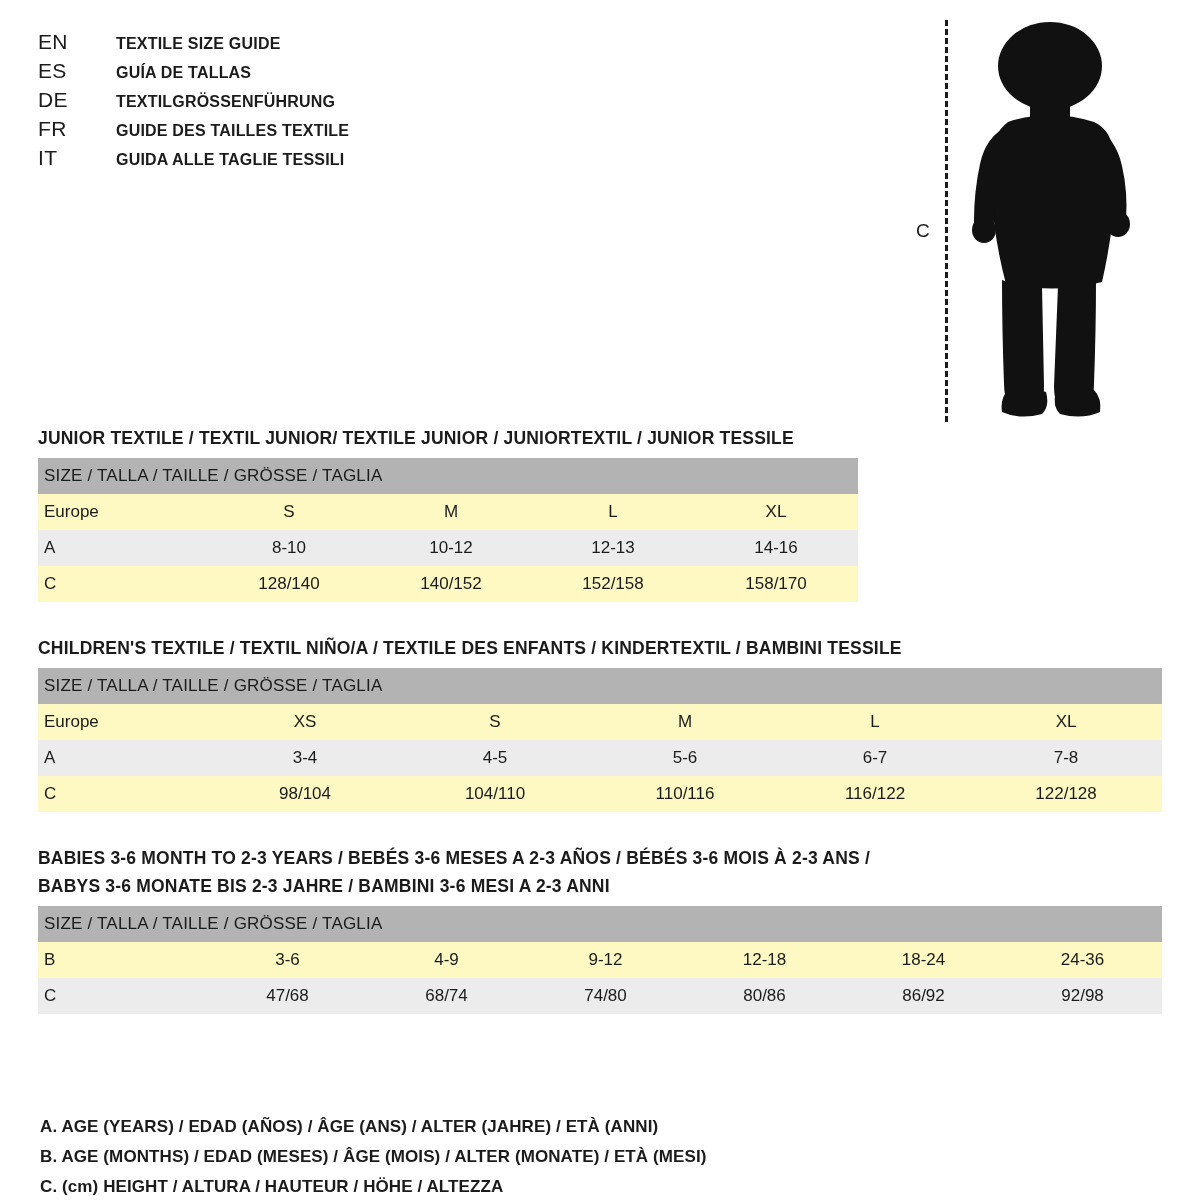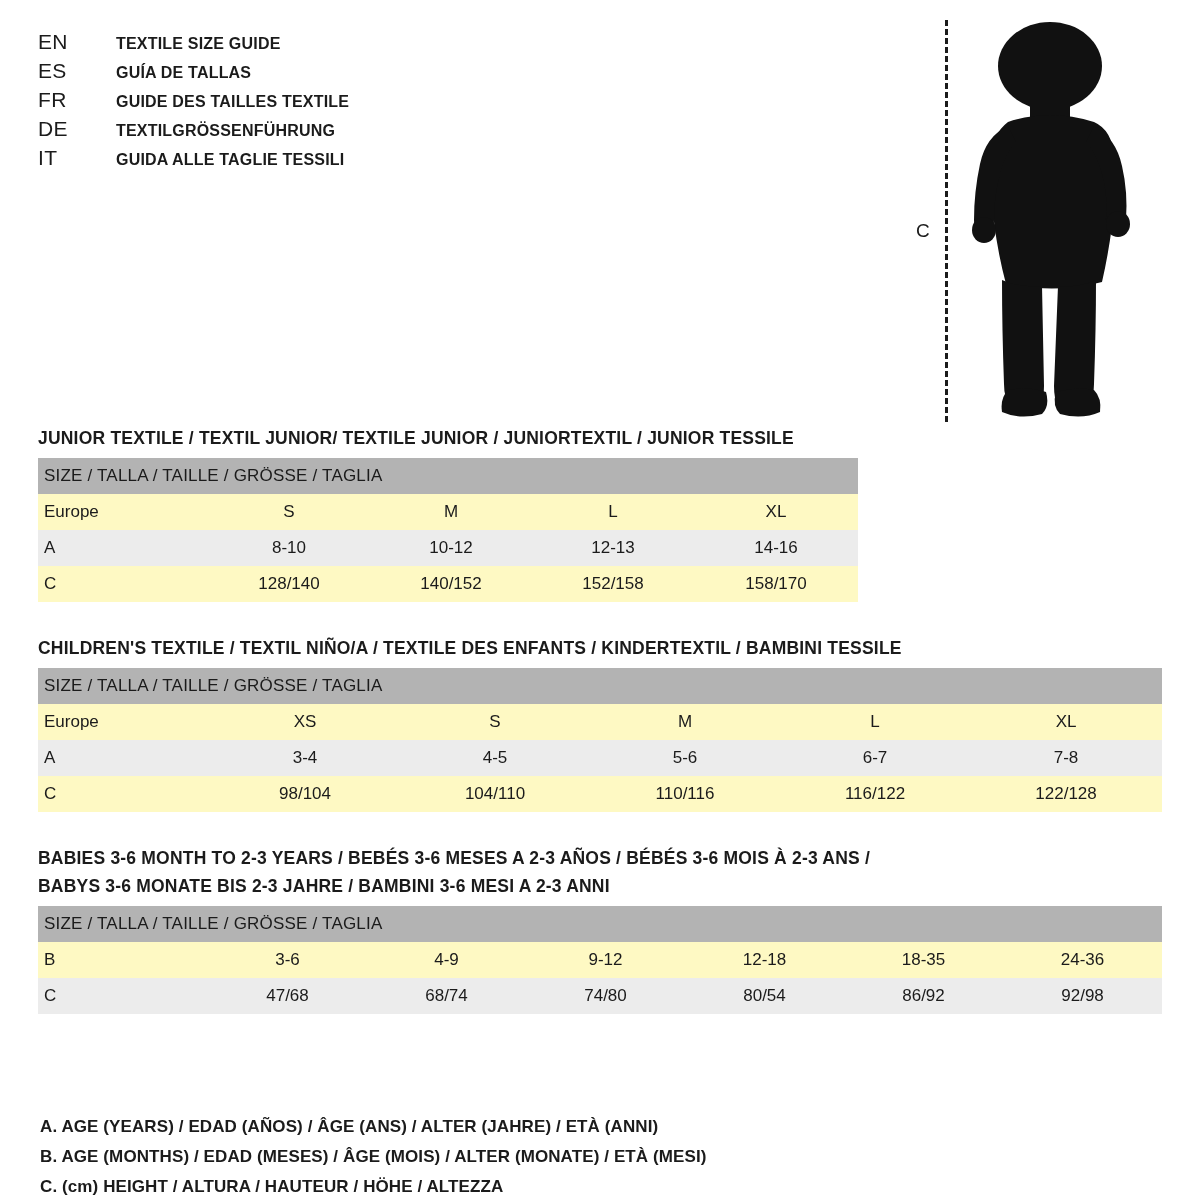"FR" div.lang-row { order: before "DE" -> after "DE" }
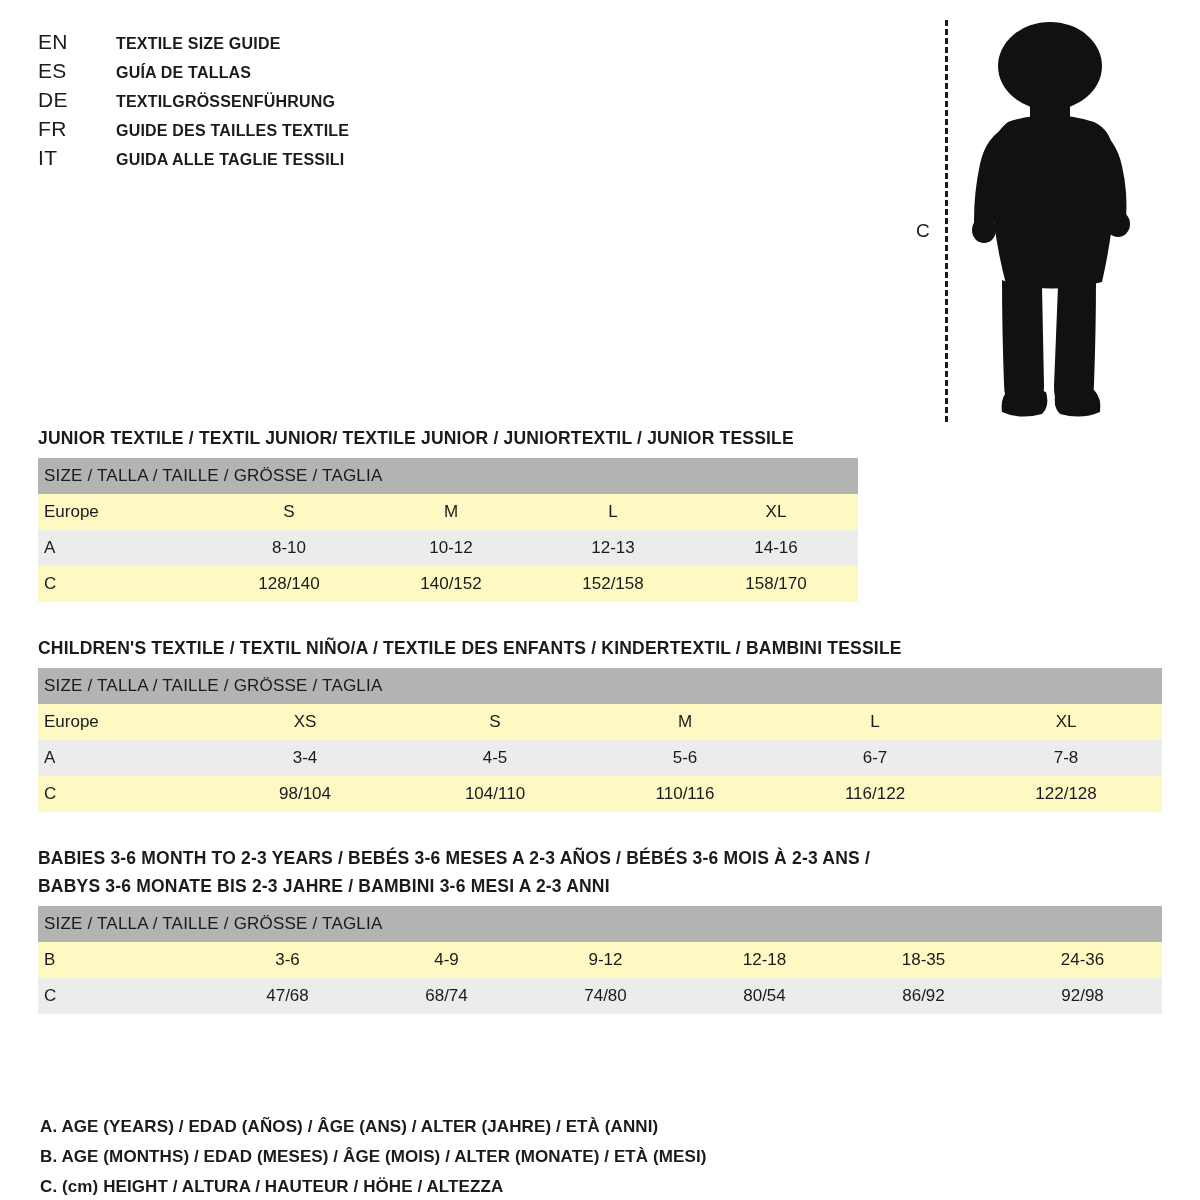"18-35" td.cell-val { text: 18-35 -> 18-24 }
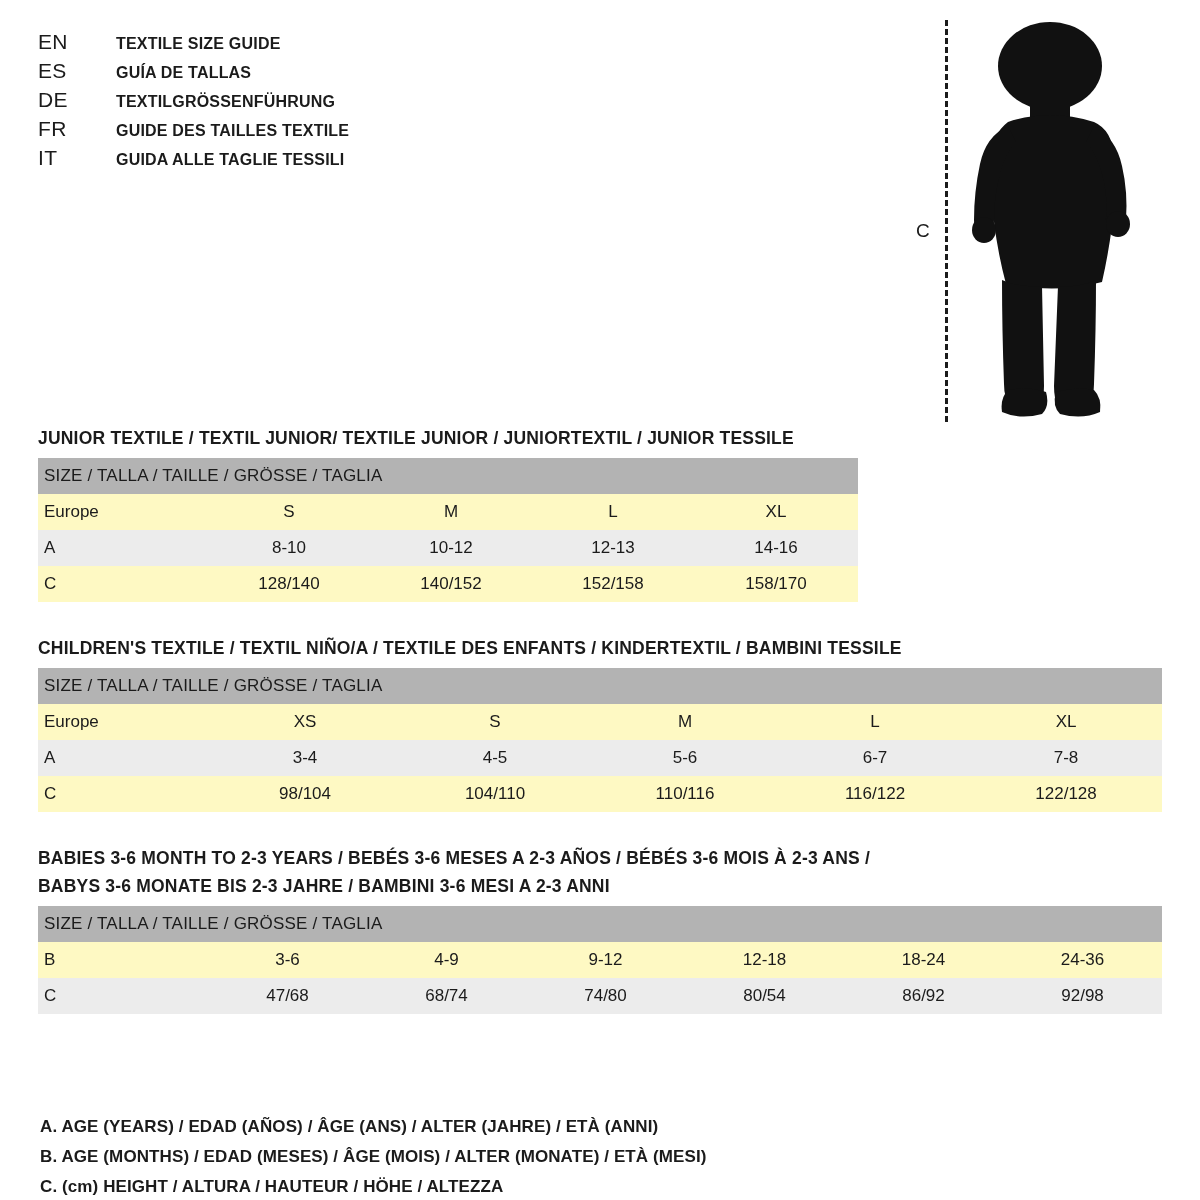"80/54" td.cell-val { text: 80/54 -> 80/86 }
